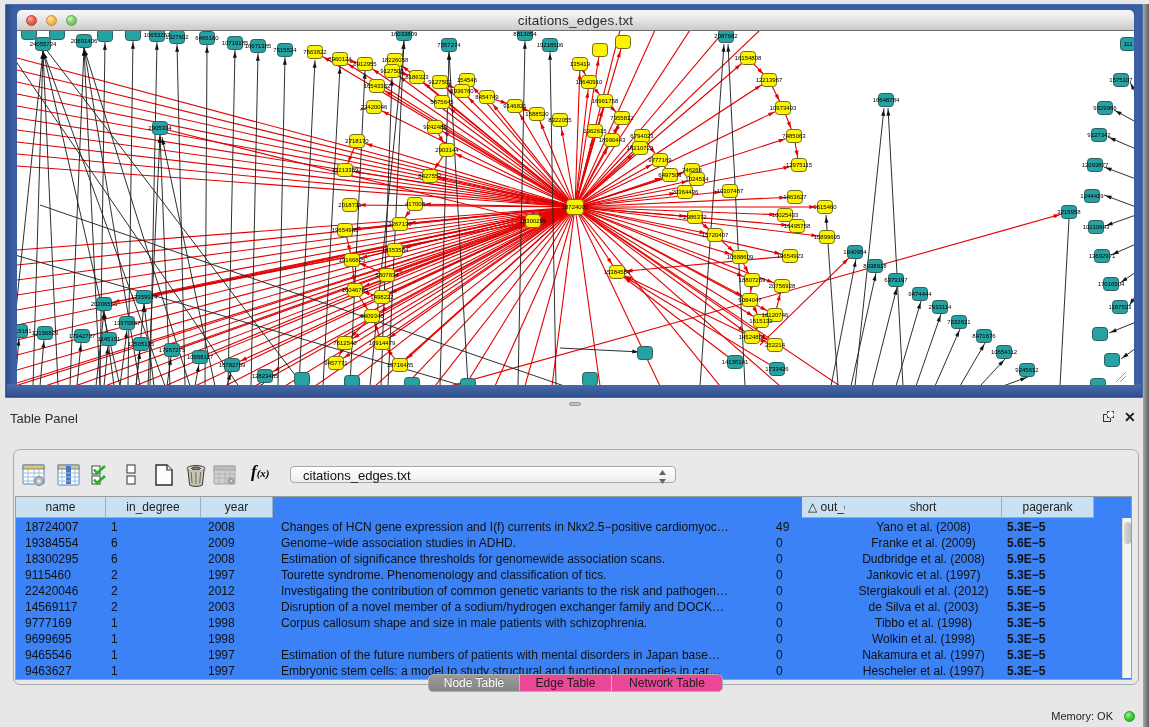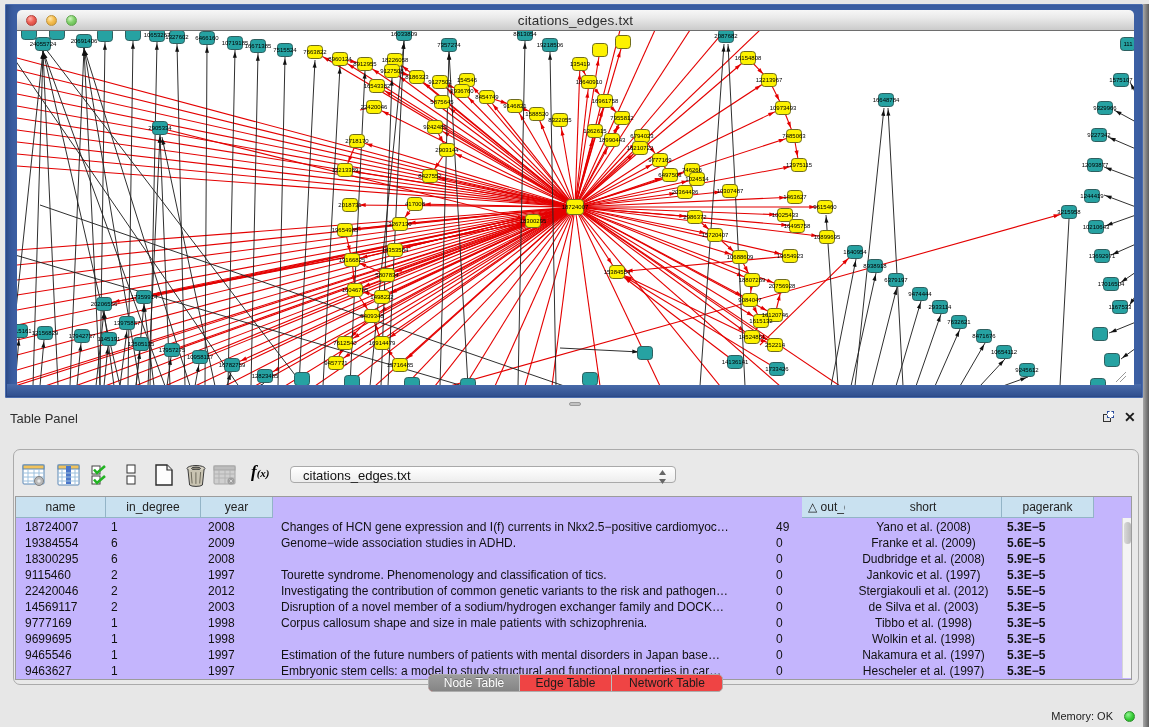"name" .twrap { background: #c4b5fd -> #3b82f6 }
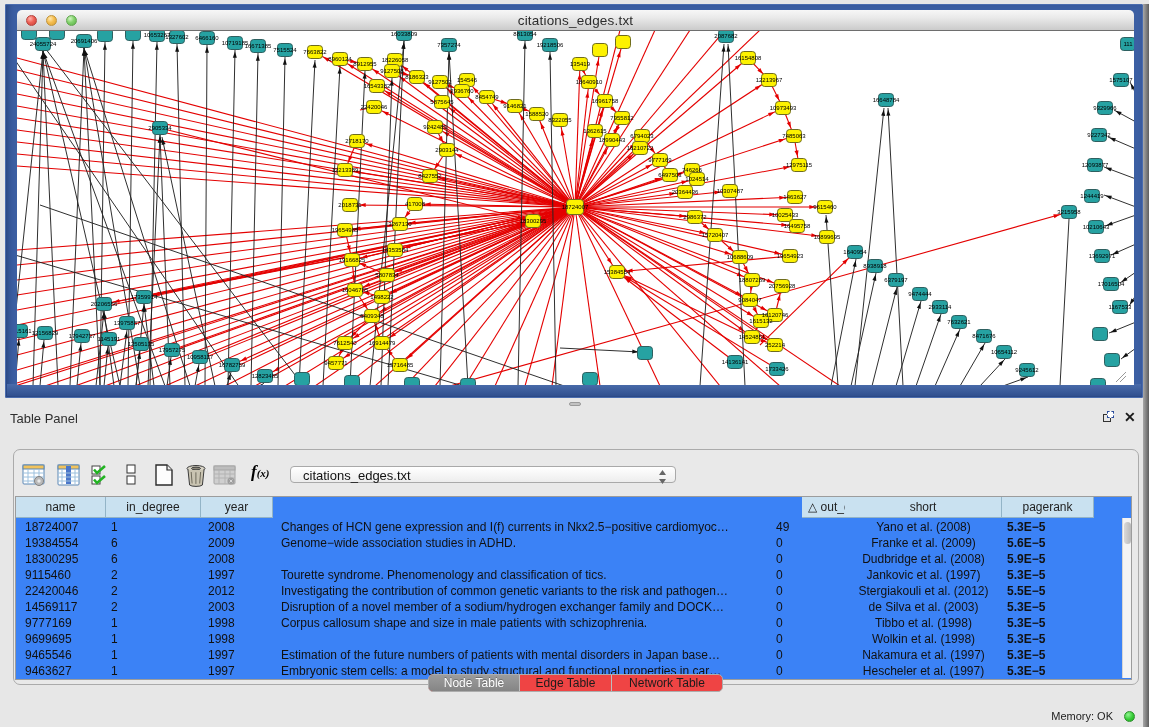"Estimation of significance thresholds" span.c3 { html: none -> <span>Estimation of significance thresholds for genomewide association scans.</span> }
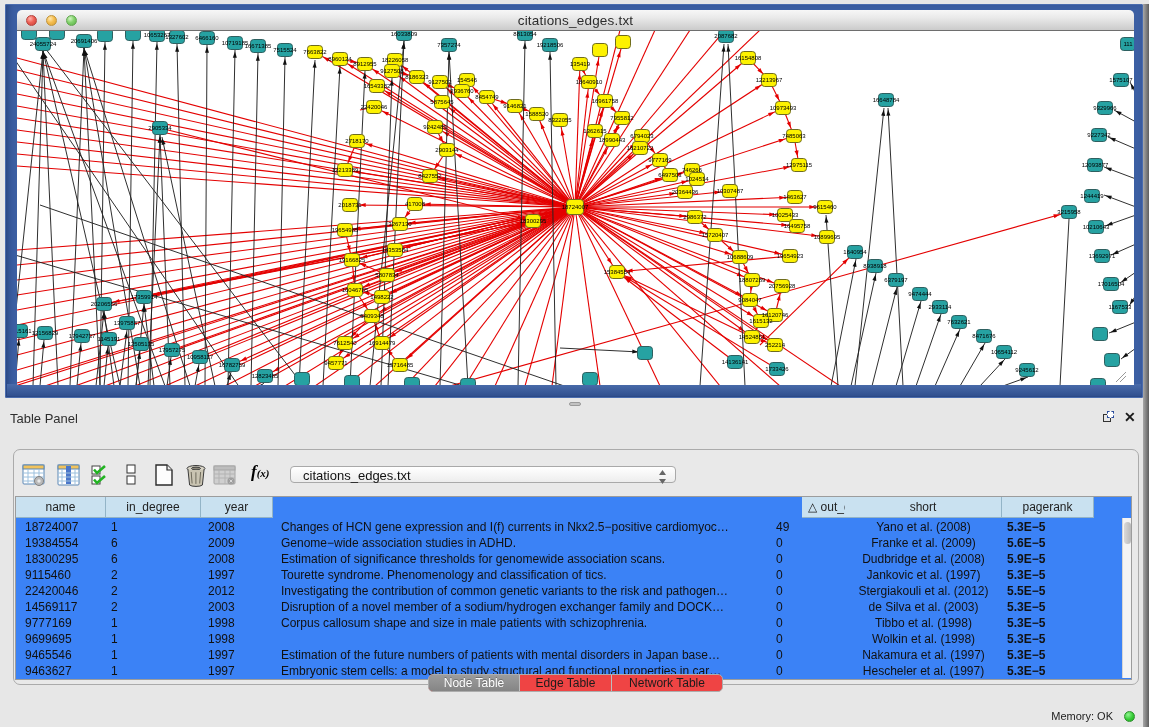"Node Table" .tabs { background: #ef4444 -> #ec4899 }
